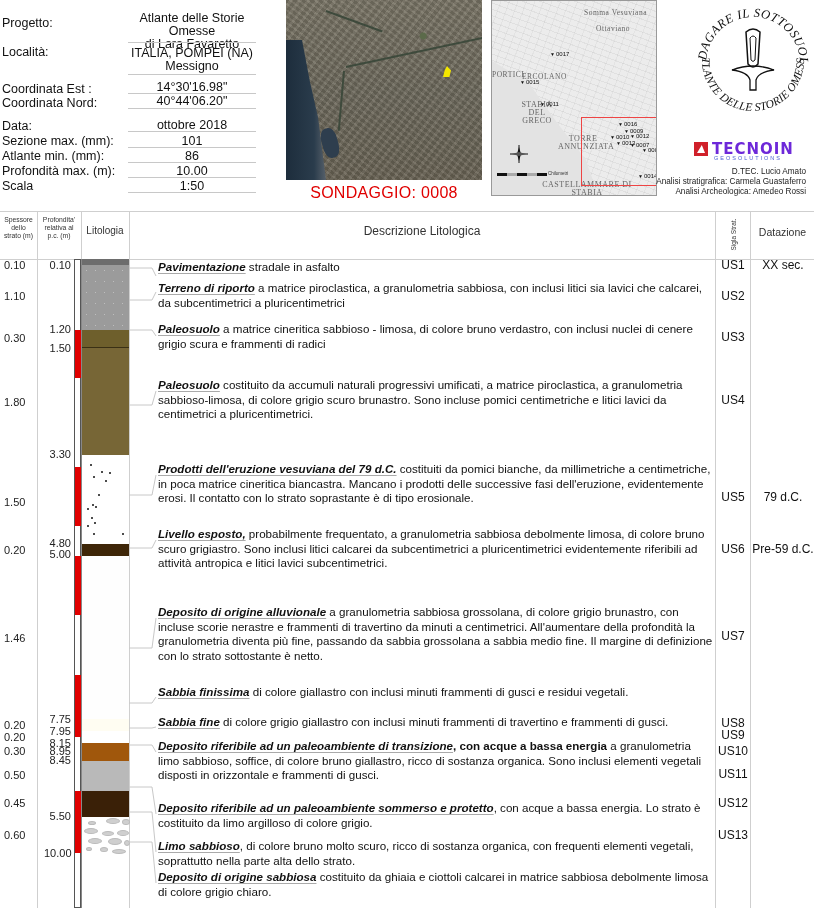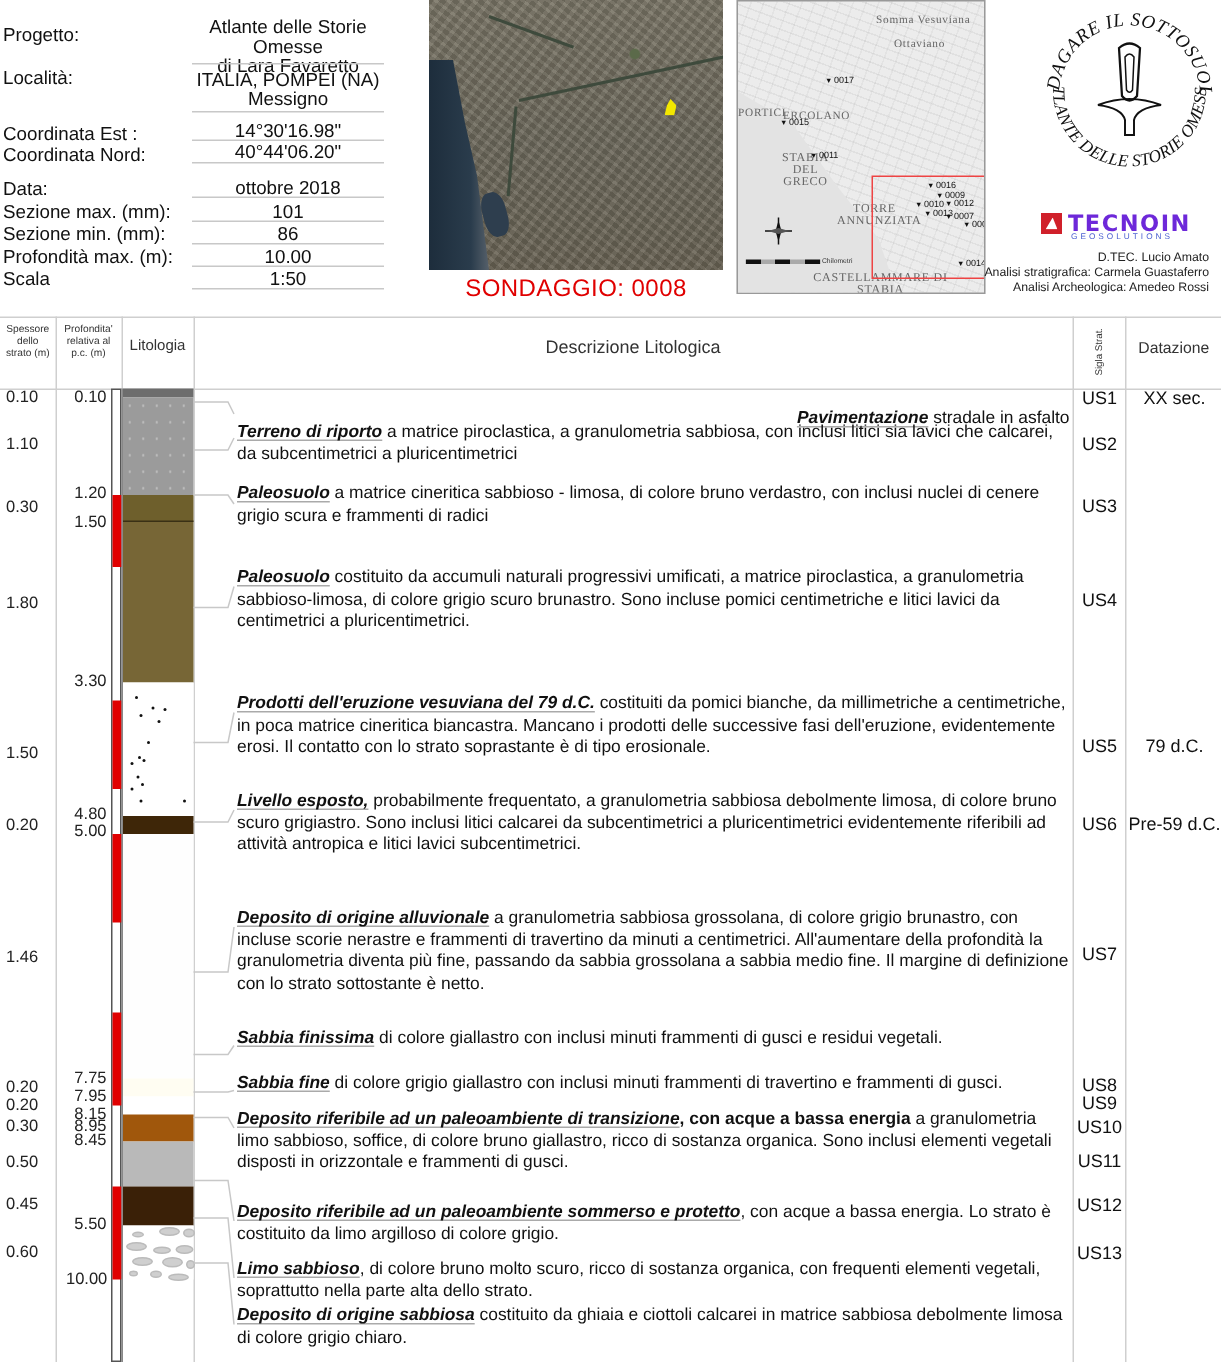"Sezione min. (mm):" div.info-label { text: Sezione -> Atlante }
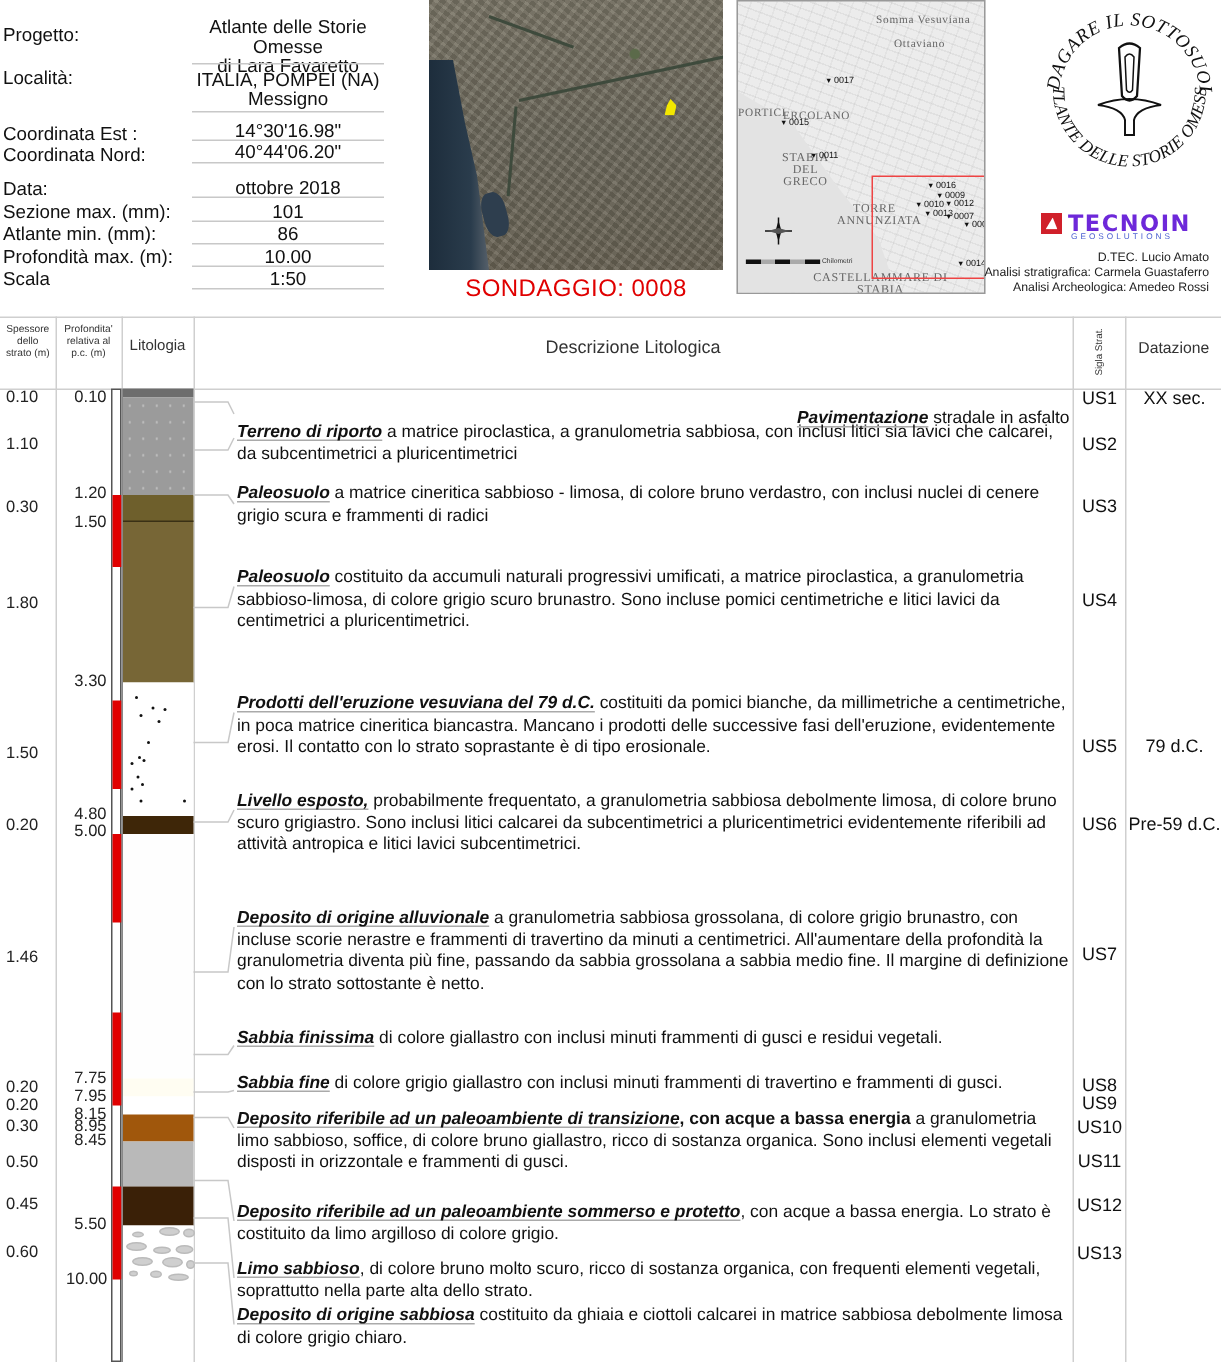"Pavimentazione stradale in asfalto" div.desc { text-align: right -> none; top: 272px -> 260px }
